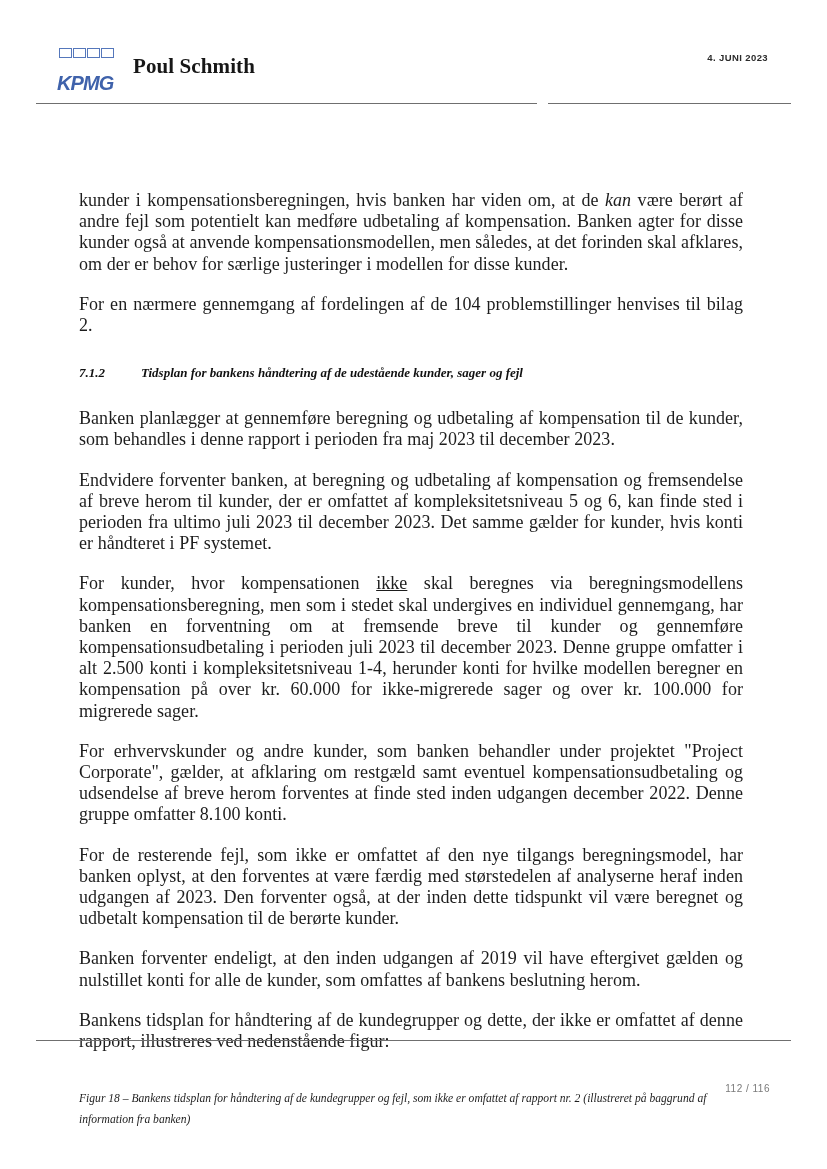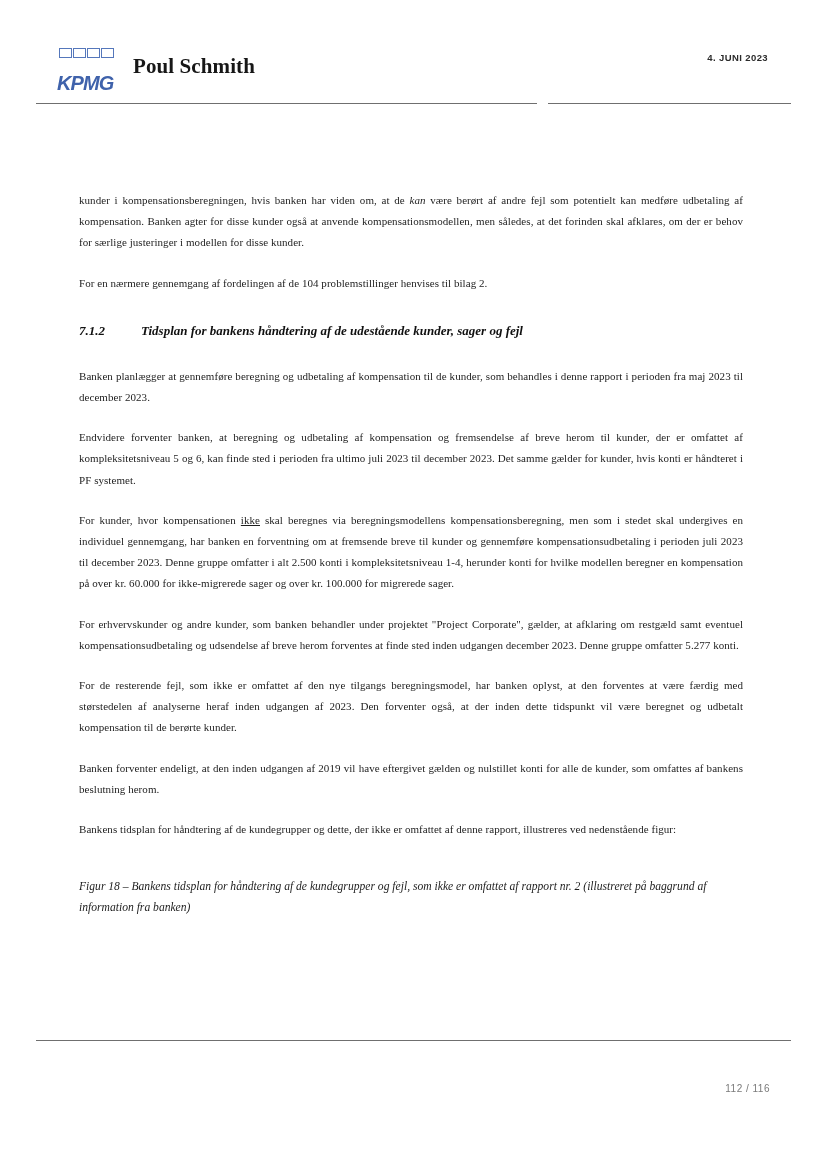"kunder i kompensationsberegningen, hvis" p.para { font-size: 11px -> 18px }
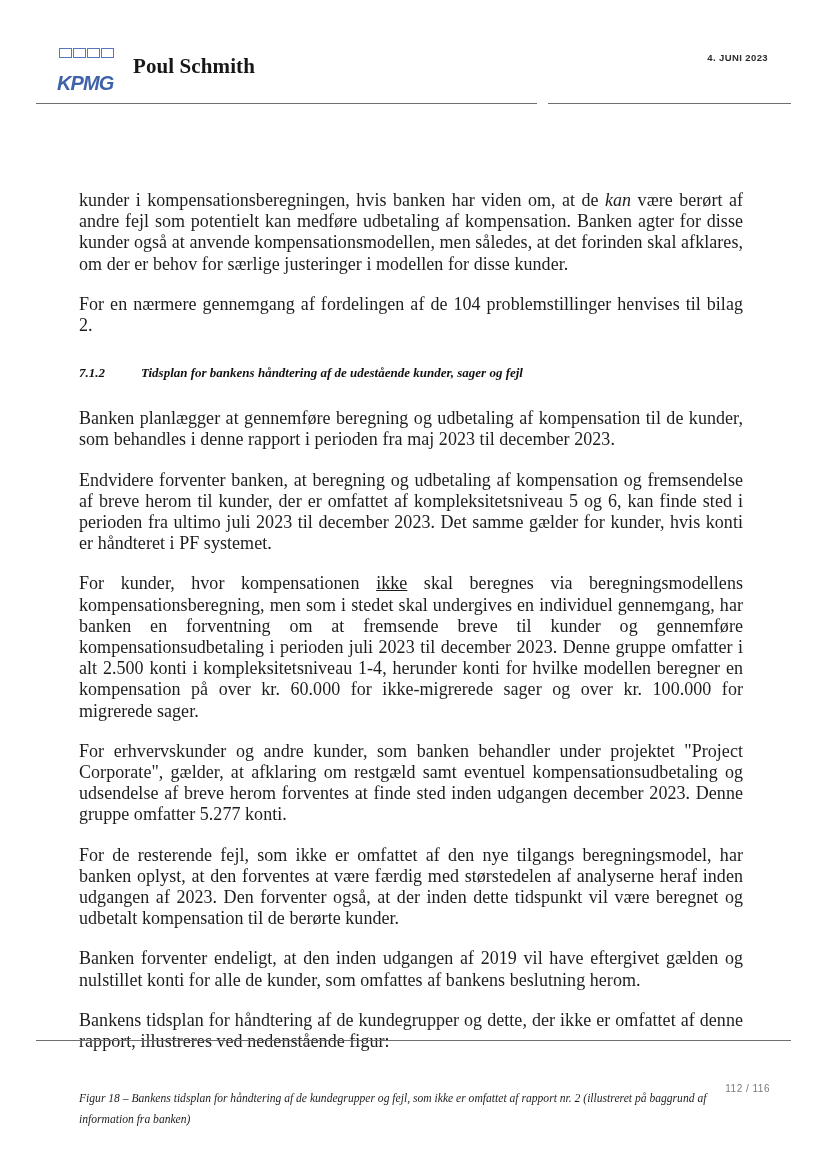"For erhvervskunder og andre kunder," p.para { text: 2023. Denne gruppe omfatter 5.277 -> 2022. Denne gruppe omfatter 8.100 }
